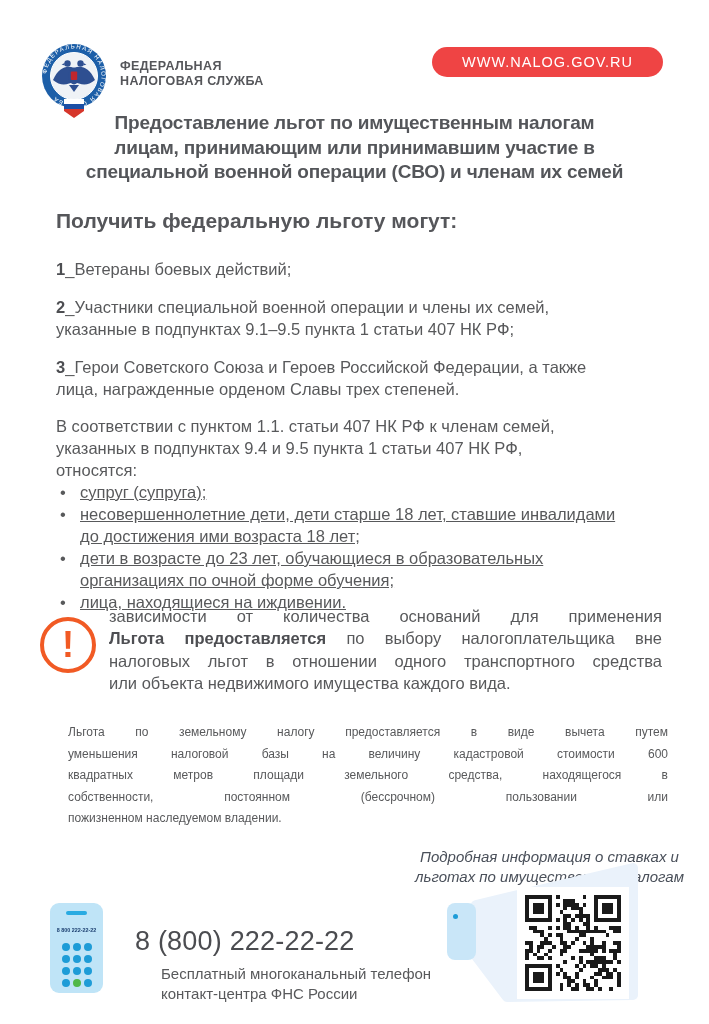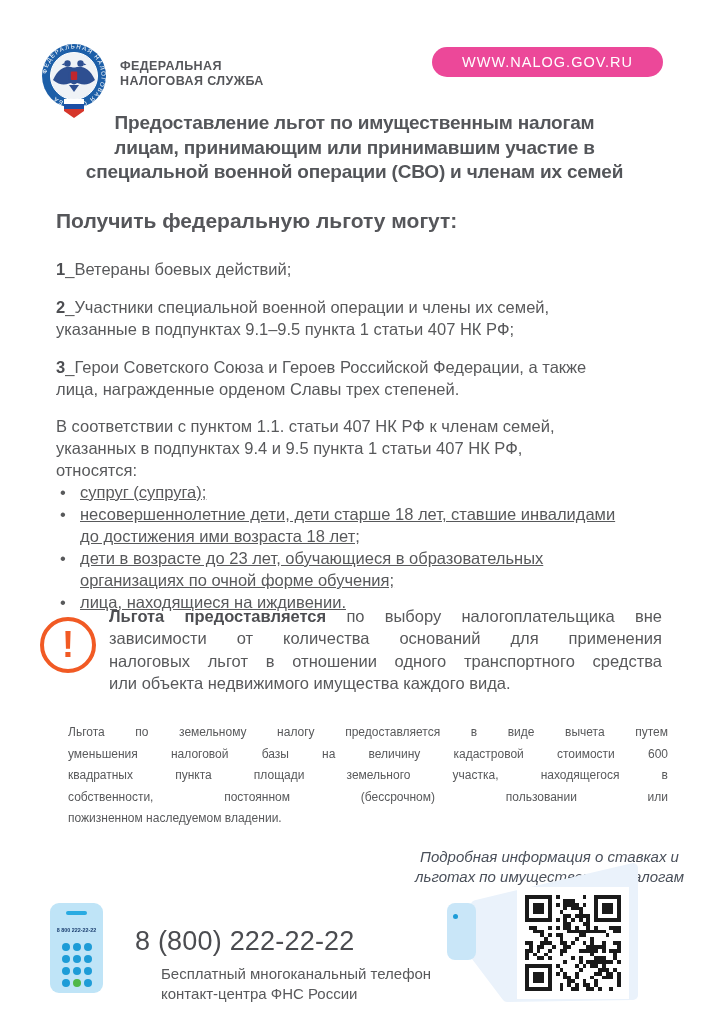"WWW.NALOG.GOV.RU" .badge { background: #ec4899 -> #ef4444 }
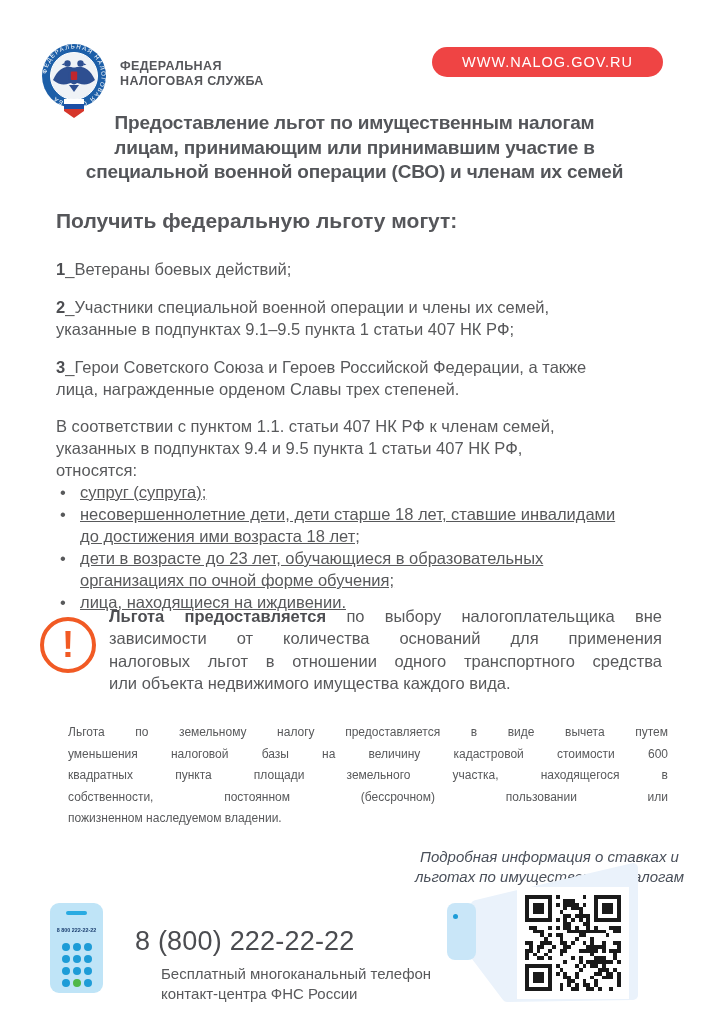"Льгота предоставляется по выбору" div.jline { order: before "зависимости от количества оснований для" -> after "зависимости от количества оснований для" }
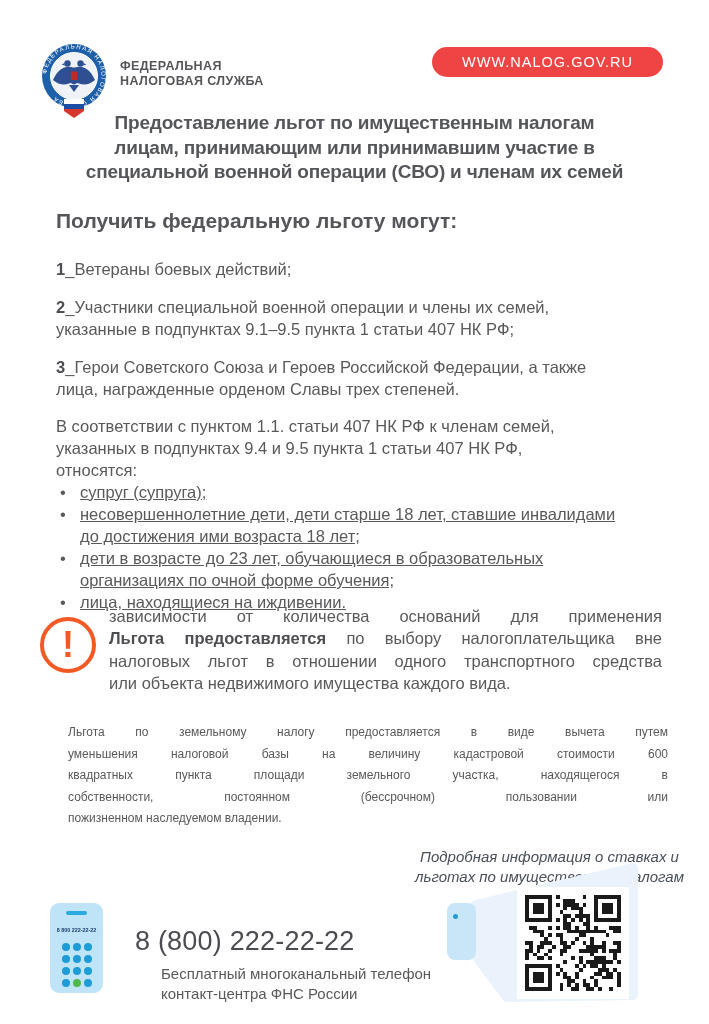"квадратных пункта площади земельного" div.jline { text: пункта площади земельного участка -> метров площади земельного средства }
